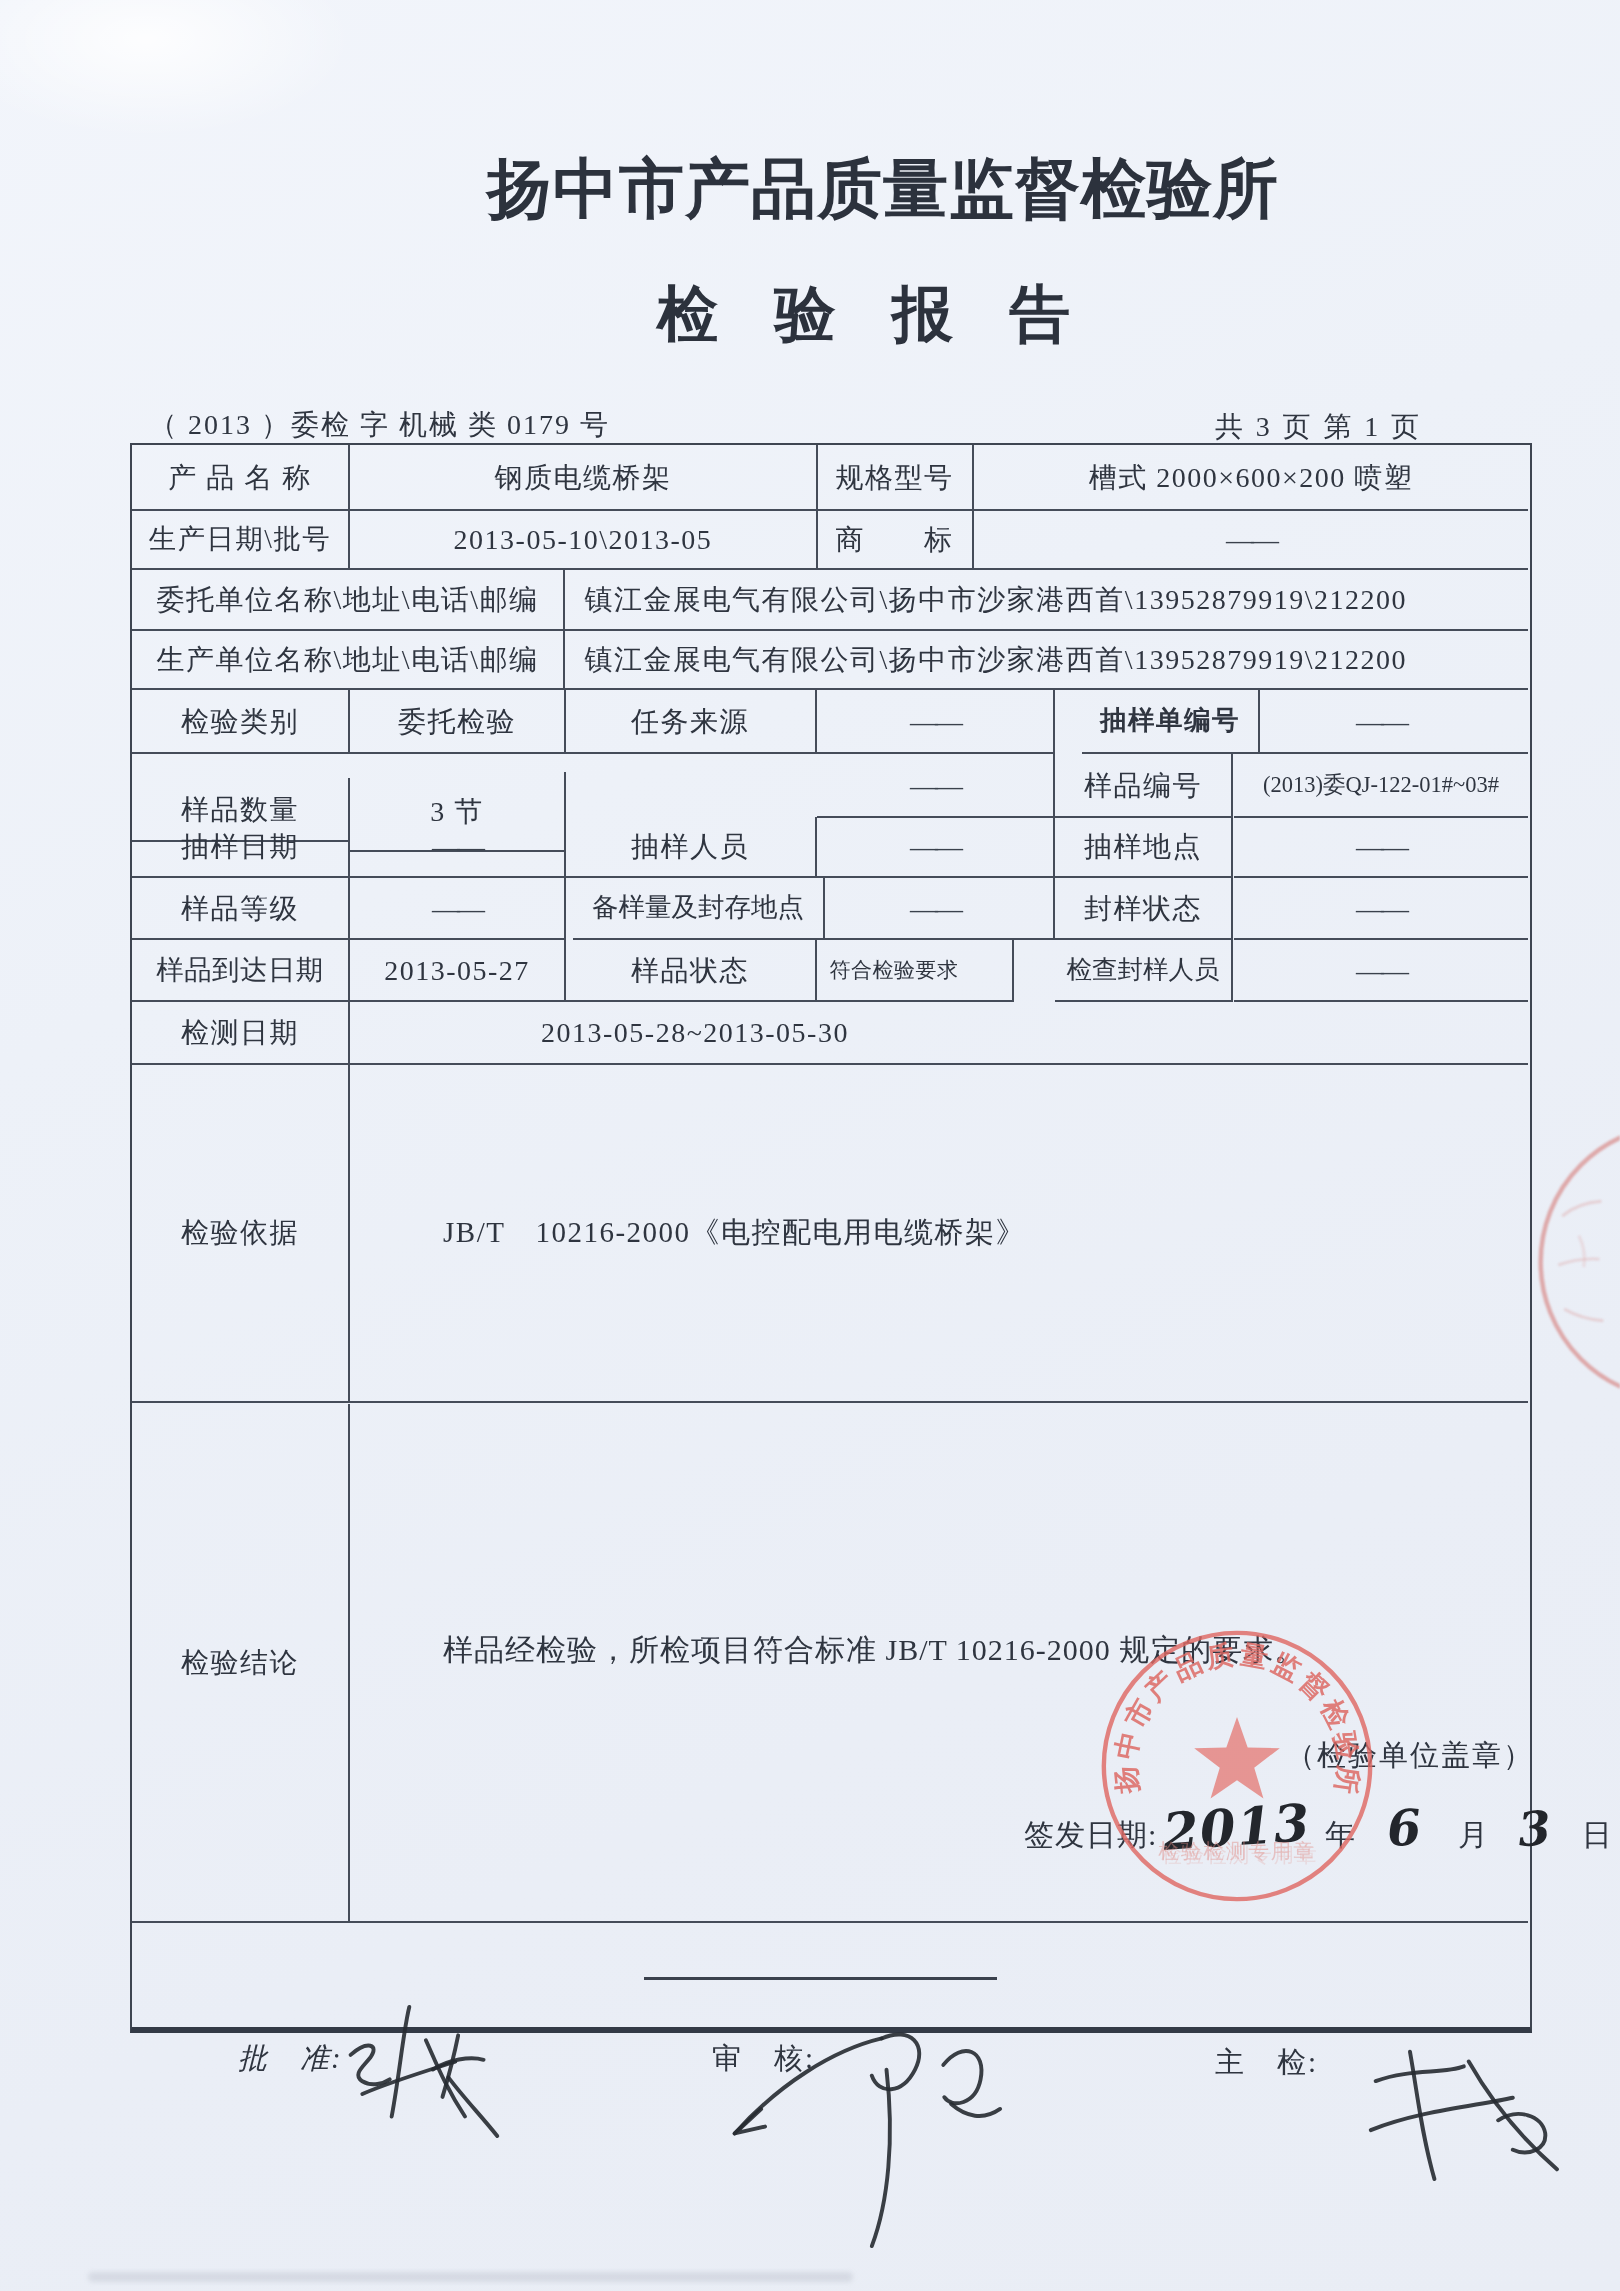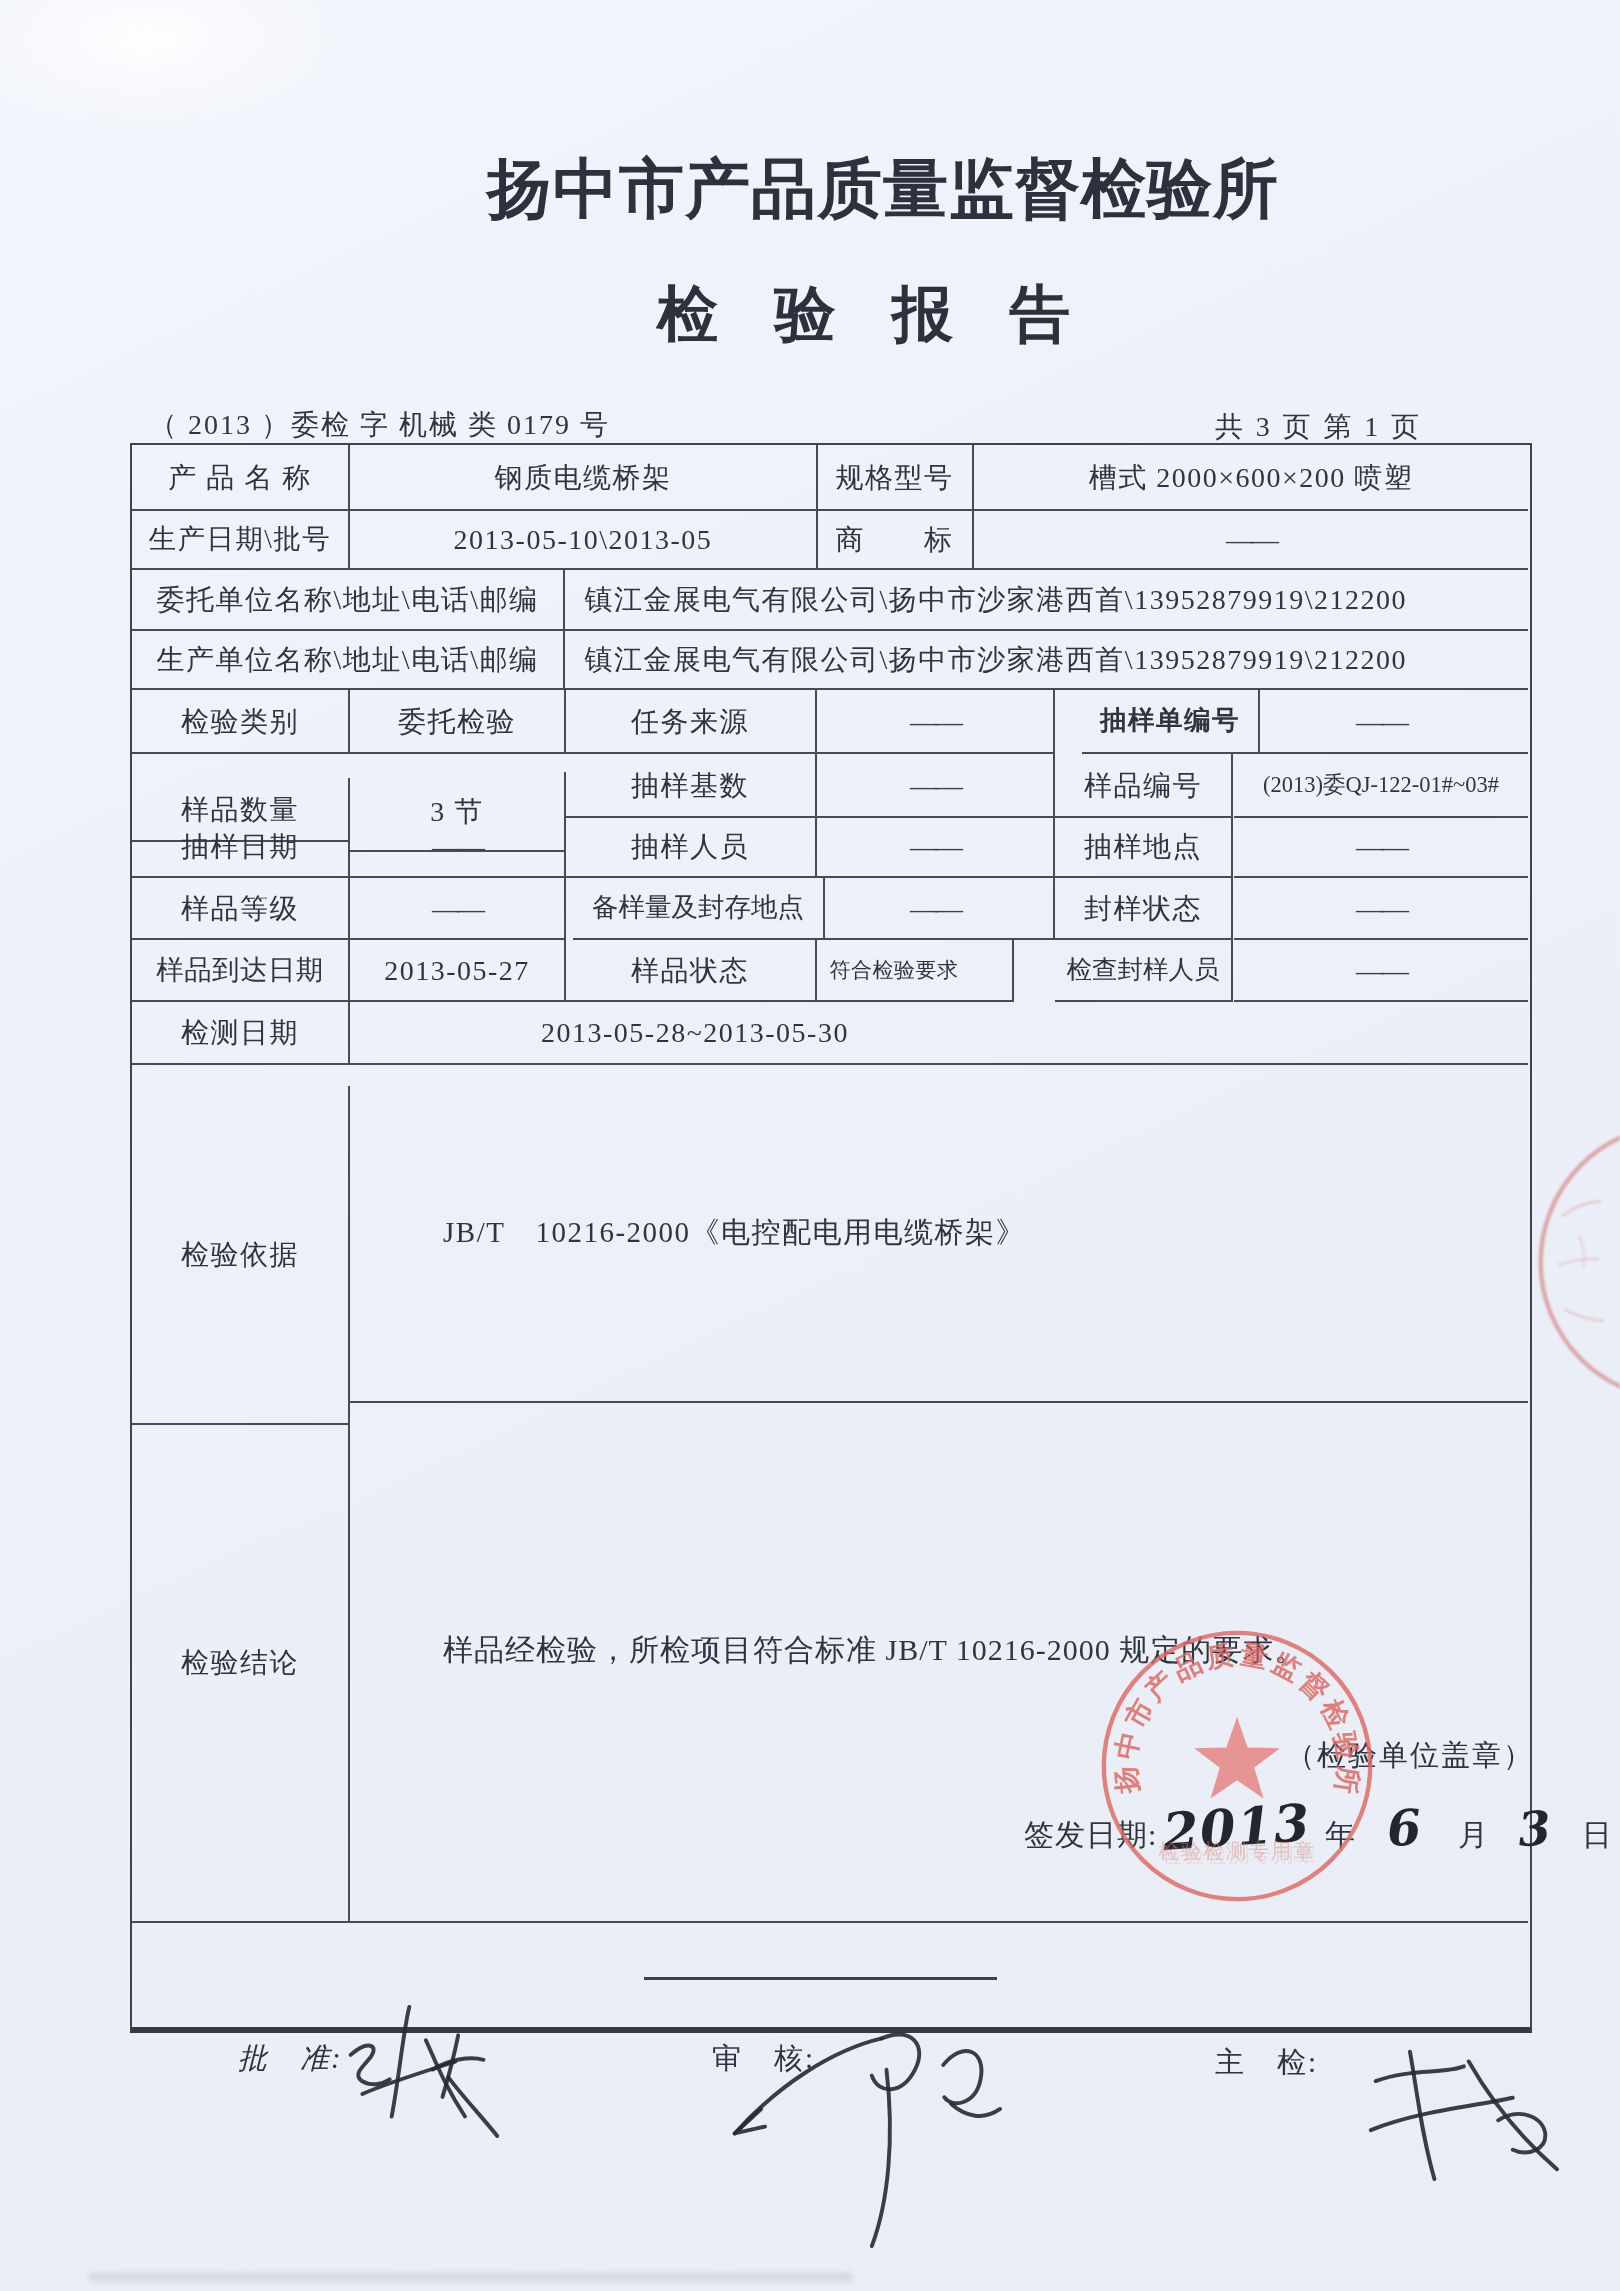"抽样基数" div.cell { html: <div>抽样基数</div> -> none }
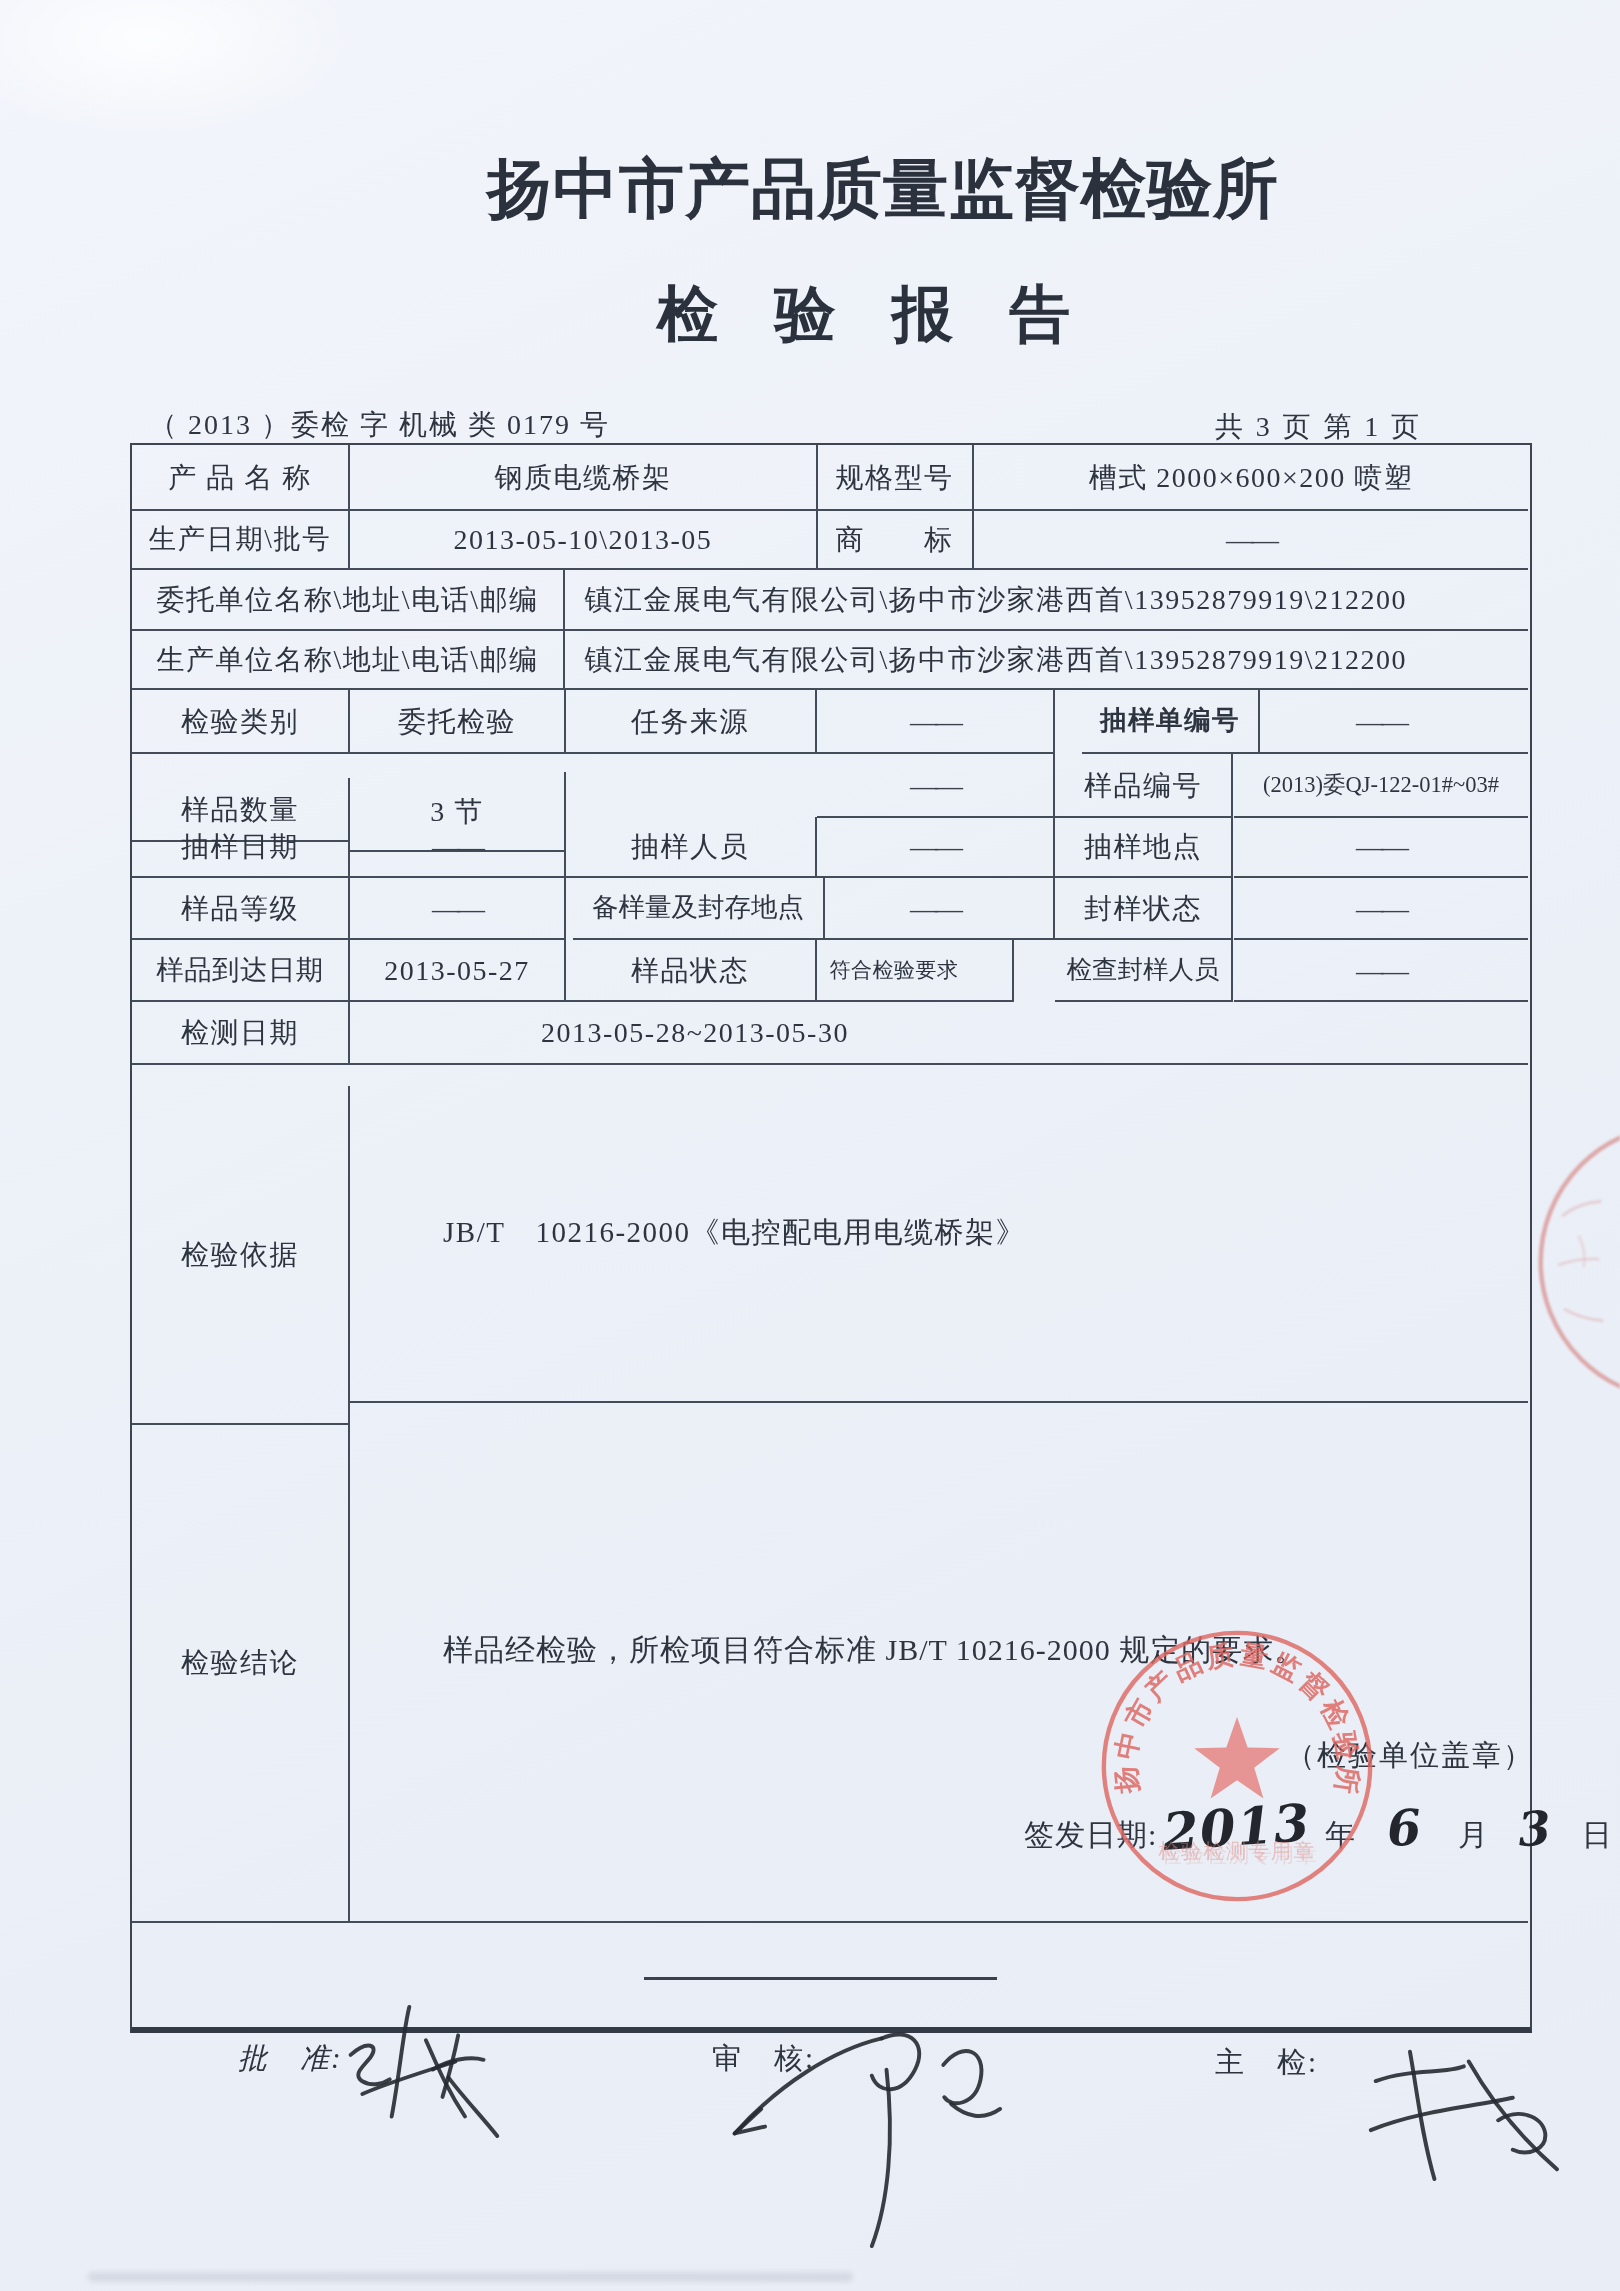"检验依据" div.cell { top: 641px -> 619px }
